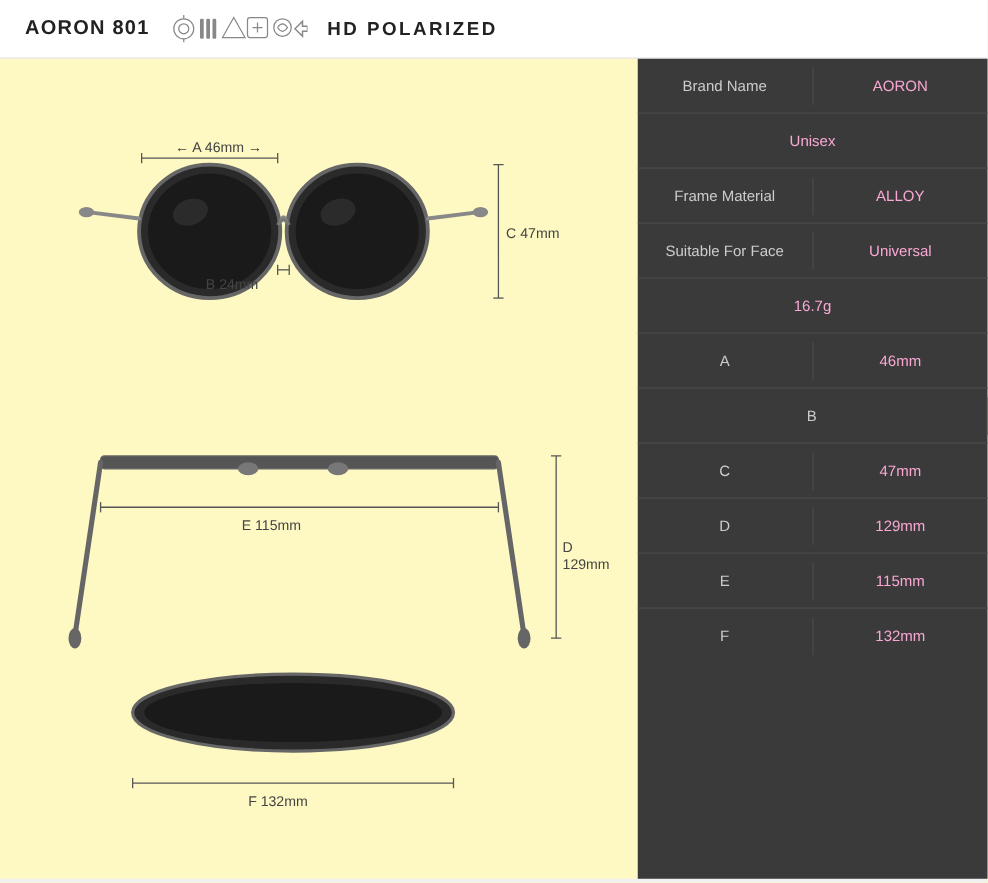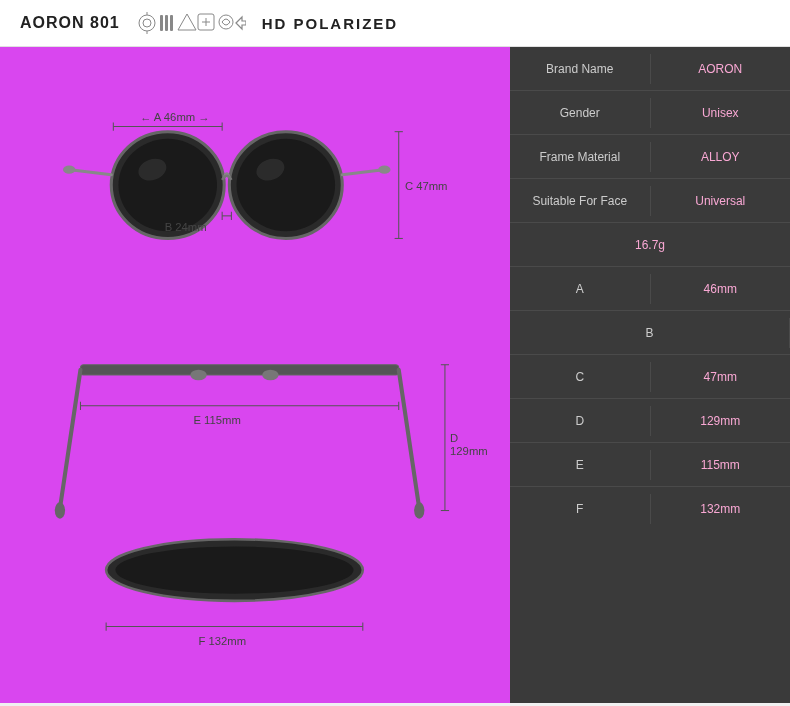"← A 46mm →" .left-panel { background: #d946ef -> #fef9c3 }
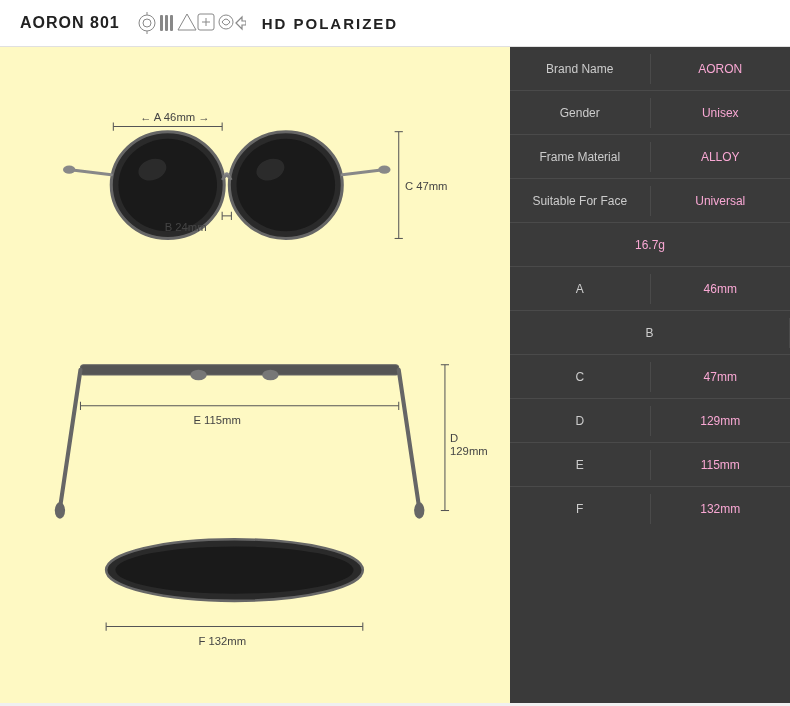"Gender" div.spec-key { html: <div>Gender</div> -> none }
